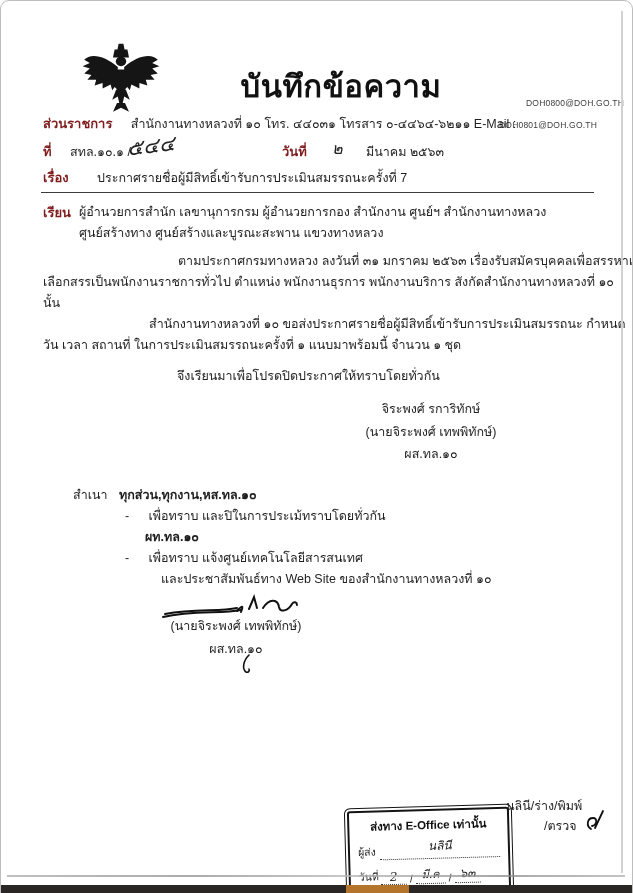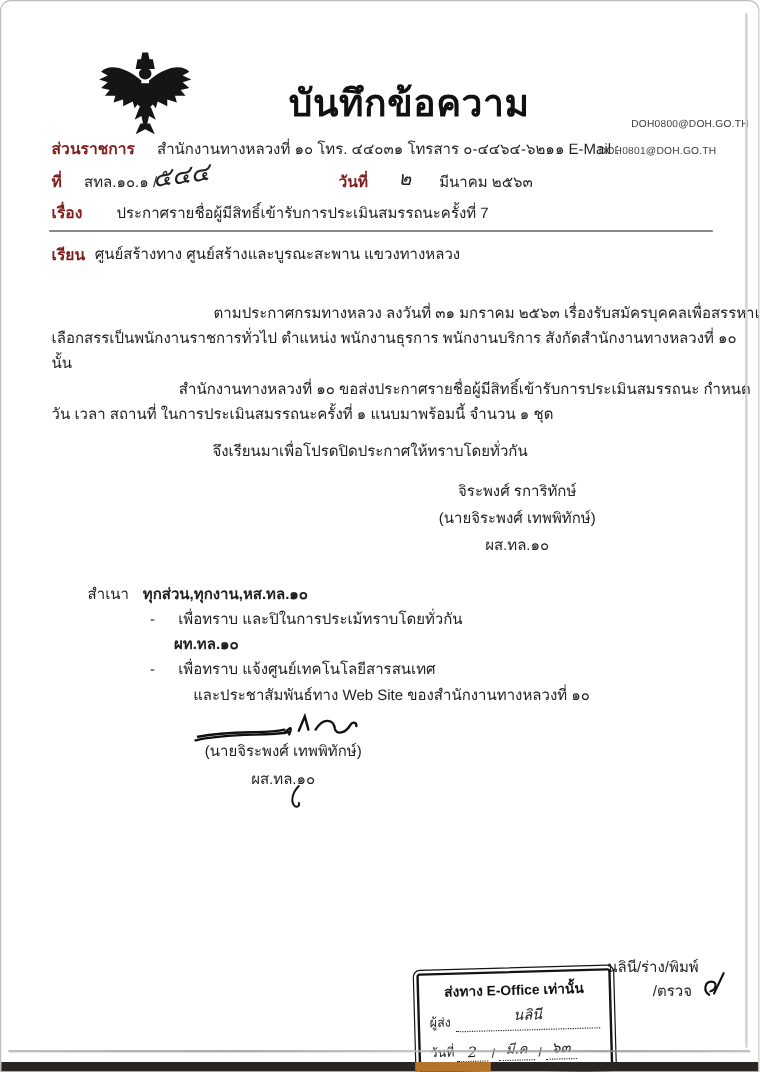"ผู้อำนวยการสำนัก เลขานุการกรม" div.tline { html: none -> <div>ผู้อำนวยการสำนัก เลขานุการกรม ผู้อำนวยการกอง สำนักงาน ศูนย์ฯ สำนักงานทางหลวง</div> }
